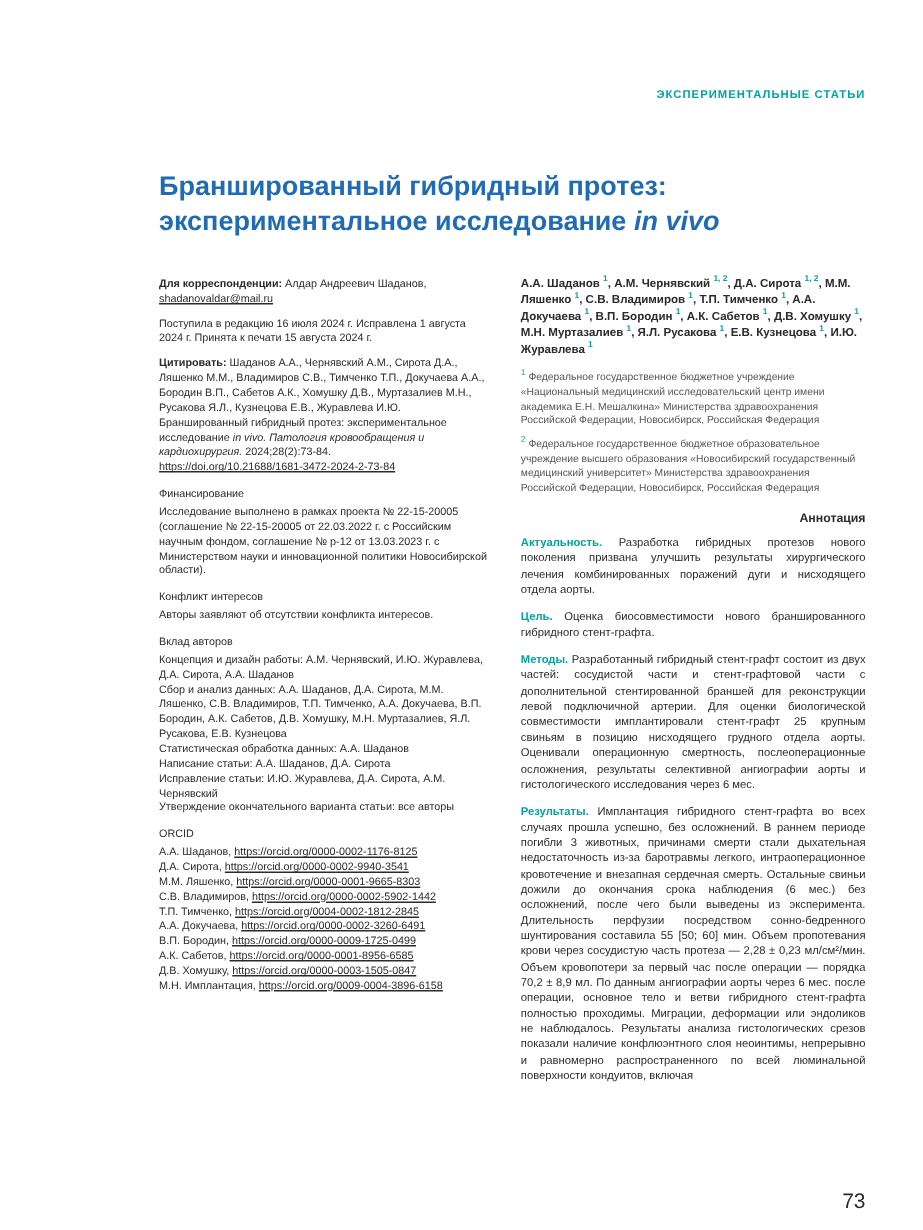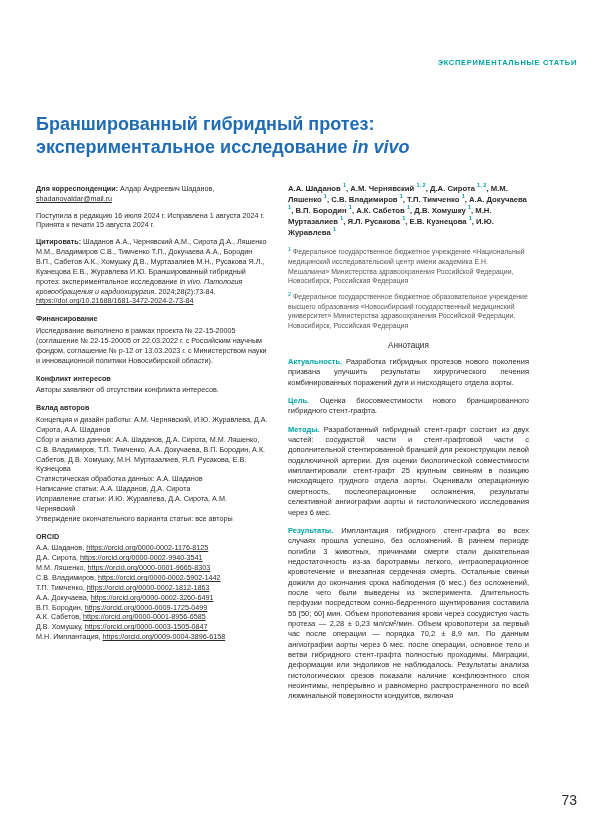"ЭКСПЕРИМЕНТАЛЬНЫЕ СТАТЬИ" .page { padding: 58px 38px 0 36px -> 58px 38px 0 106px }
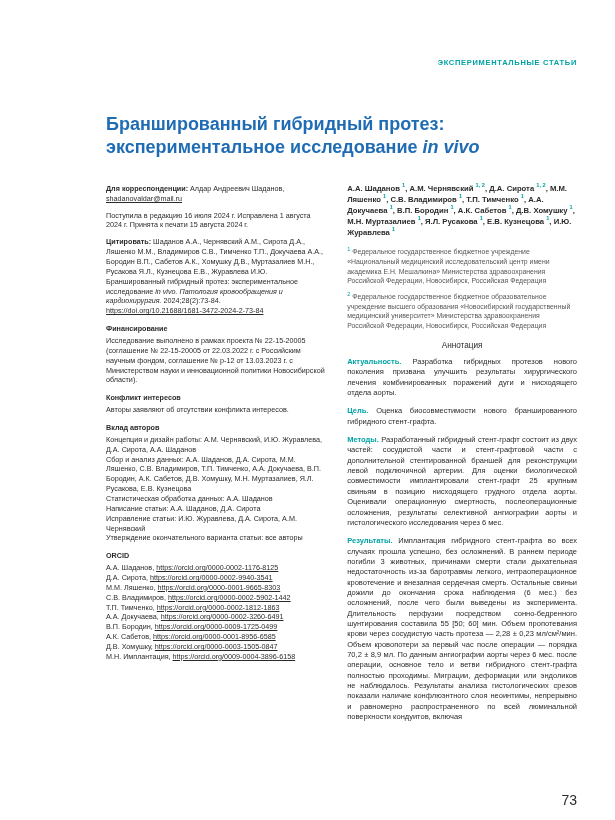"Финансирование" .col-left h3 { font-weight: 700 -> 400 }
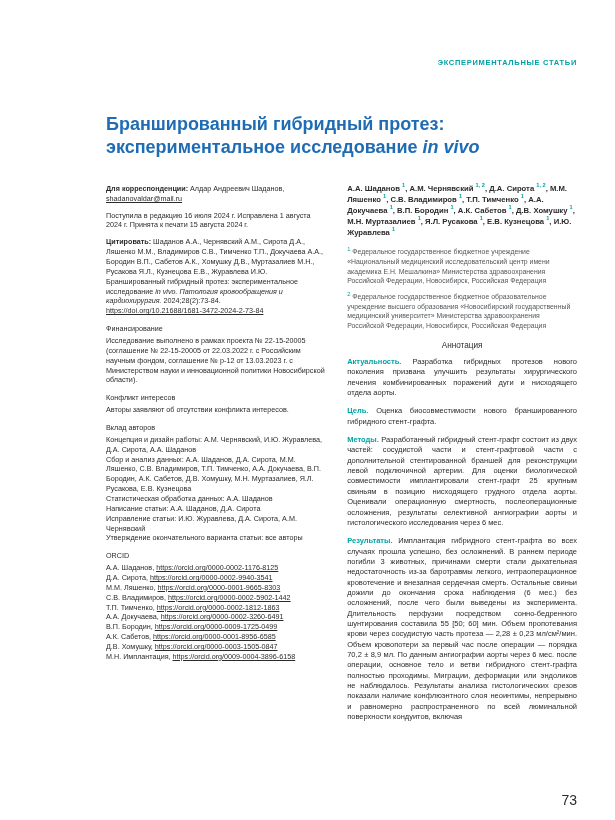"Аннотация" .abstract-title { font-weight: 400 -> 700; text-align: center -> right }
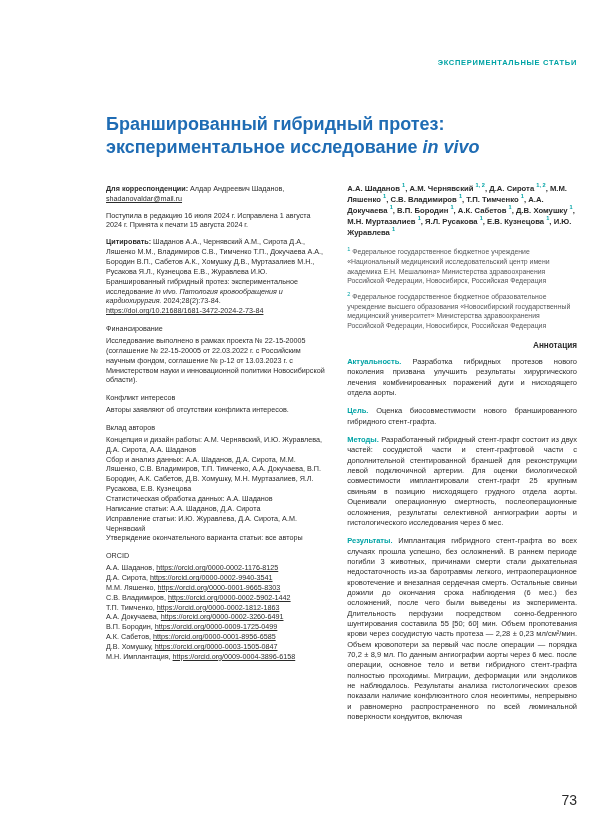"https://orcid.org/0000-0002-1812-1863" a.link { text: https://orcid.org/0000-0002-1812-1863 -> https://orcid.org/0004-0002-1812-2845 }
